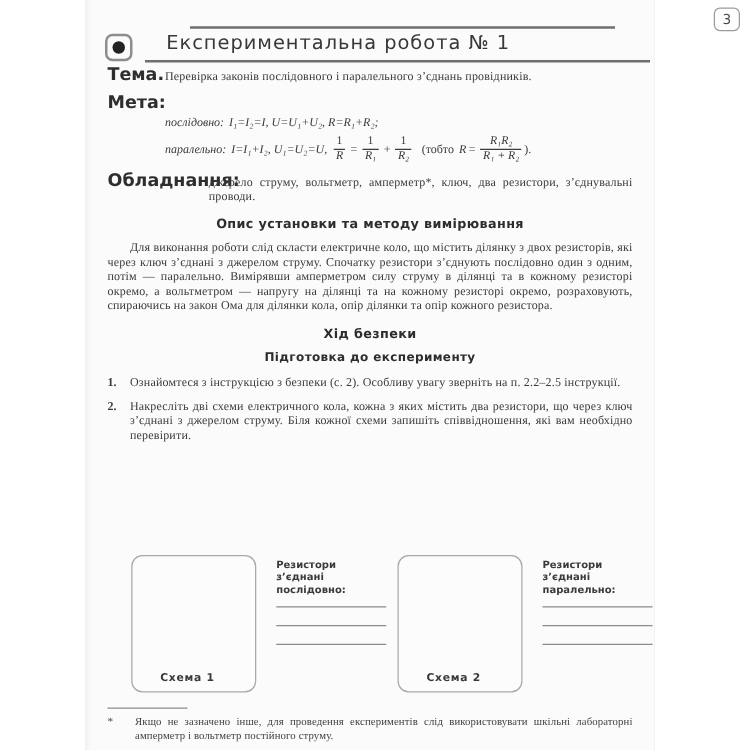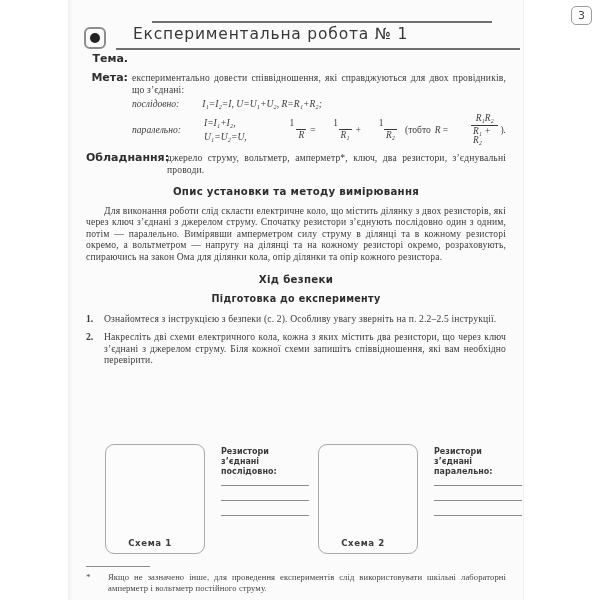"Тема." .lbl { font-size: 11px -> 14px }
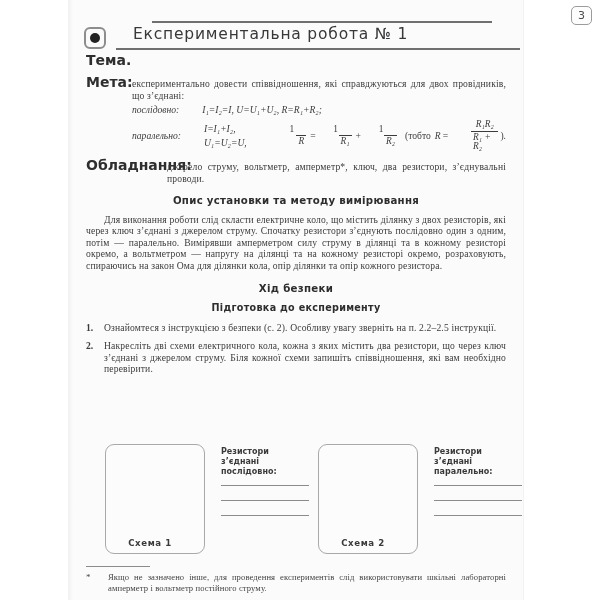"Перевірка законів послідовного і" div.para { html: none -> <div>Перевірка законів послідовного і паралельного з’єднань провідників.</div> }
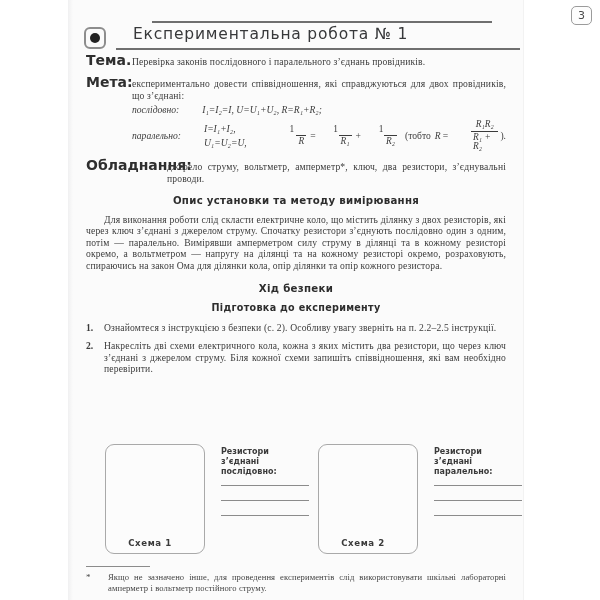"експериментально довести співвідношення," div.para { html: <div>експериментально довести співвідношення, які справджуються для двох провідників, що з’єднані:</div> -> none }
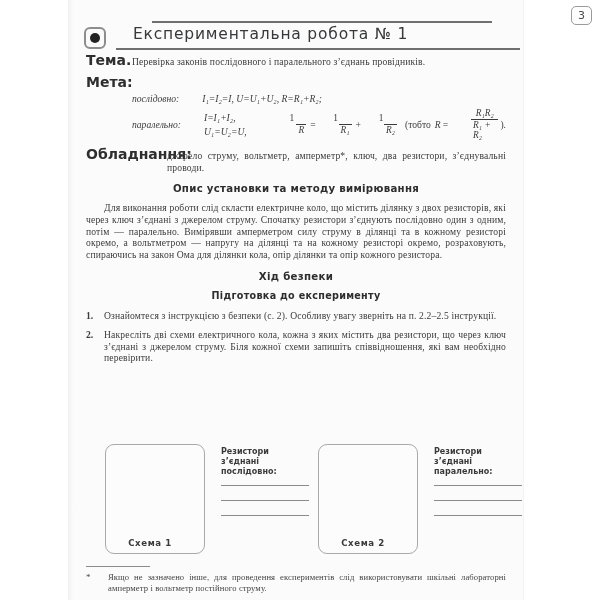"I₁=I₂=I, U=U₁+U₂, R=R₁+R₂;" .mathi { margin-left: 19px -> none }
